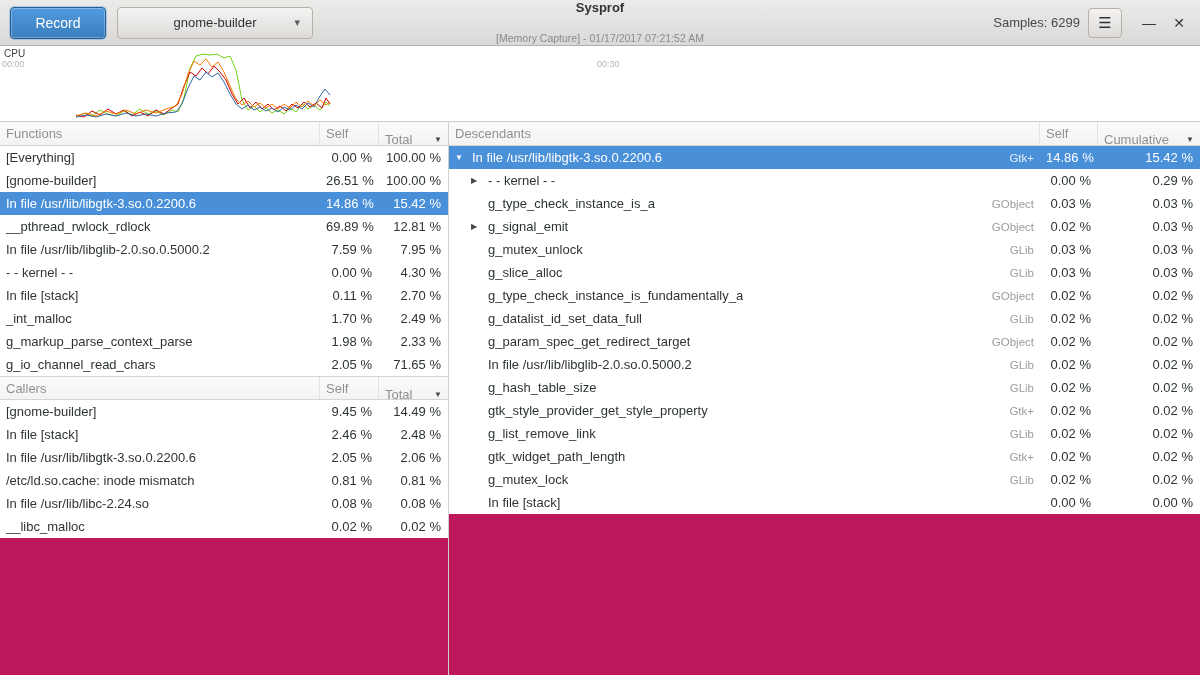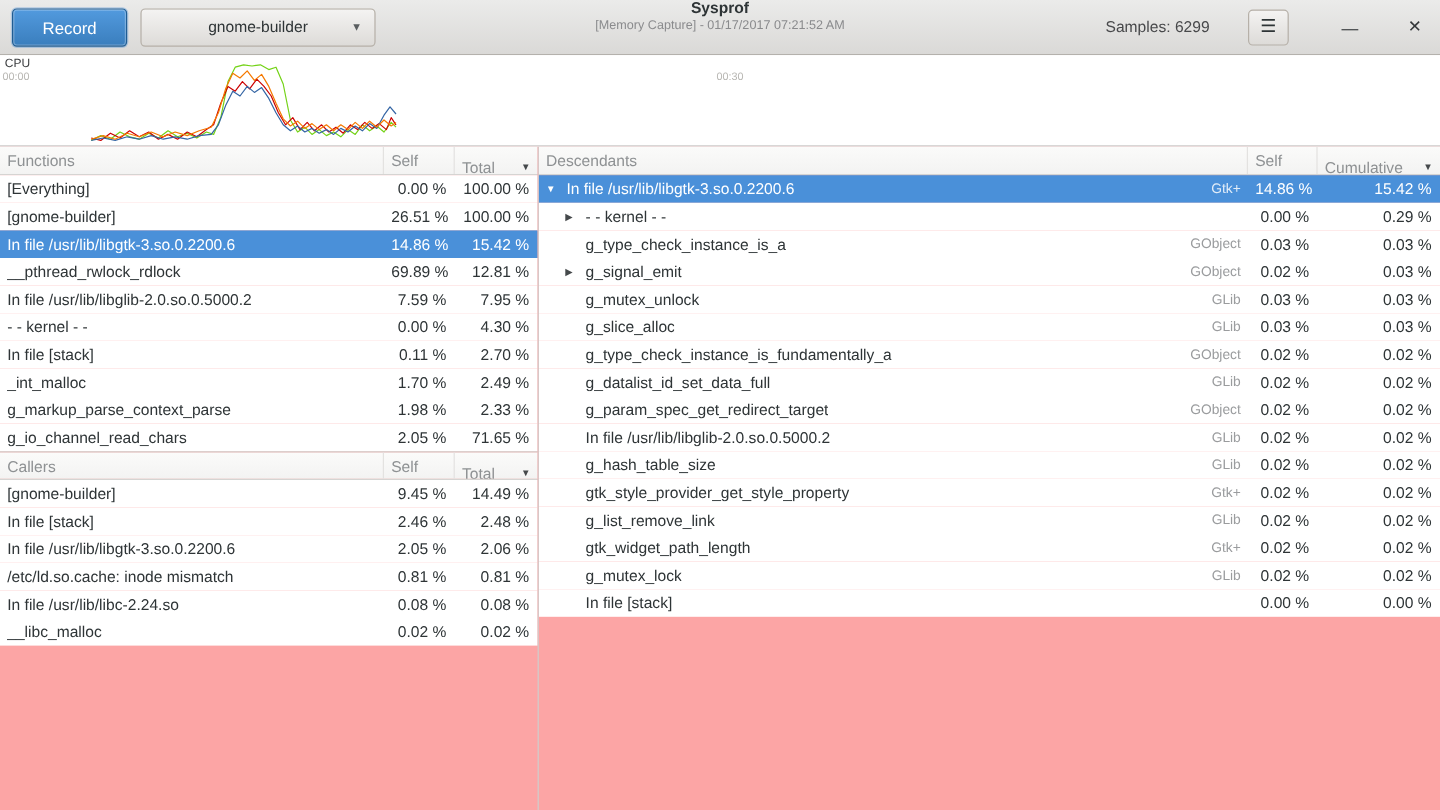"Sysprof" .title-box { gap: 2px -> 18px; justify-content: none -> center }
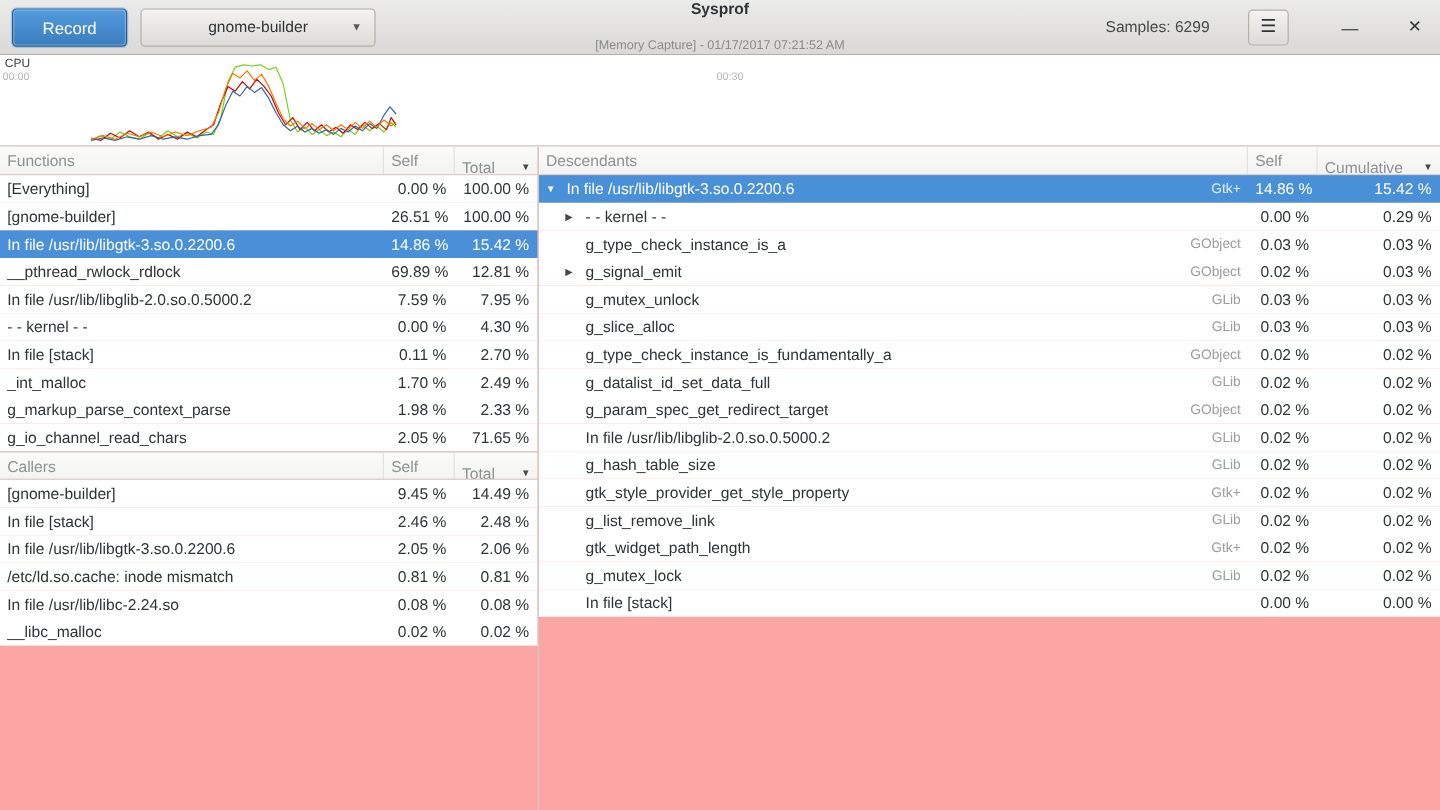"Samples: 6299" .header-right { gap: 32px -> 8px }
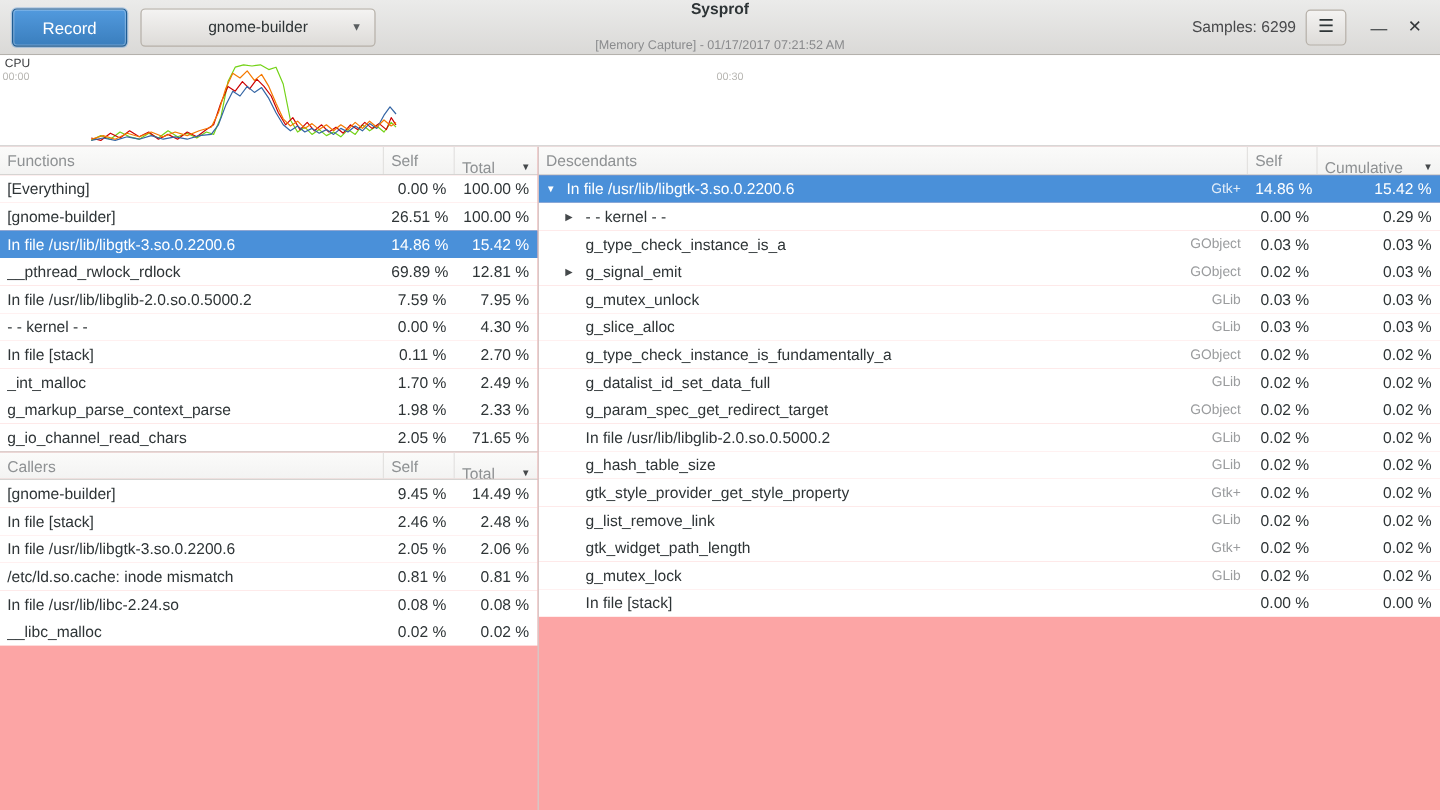"Functions" .main { background: #fca5a5 -> #be185d }
